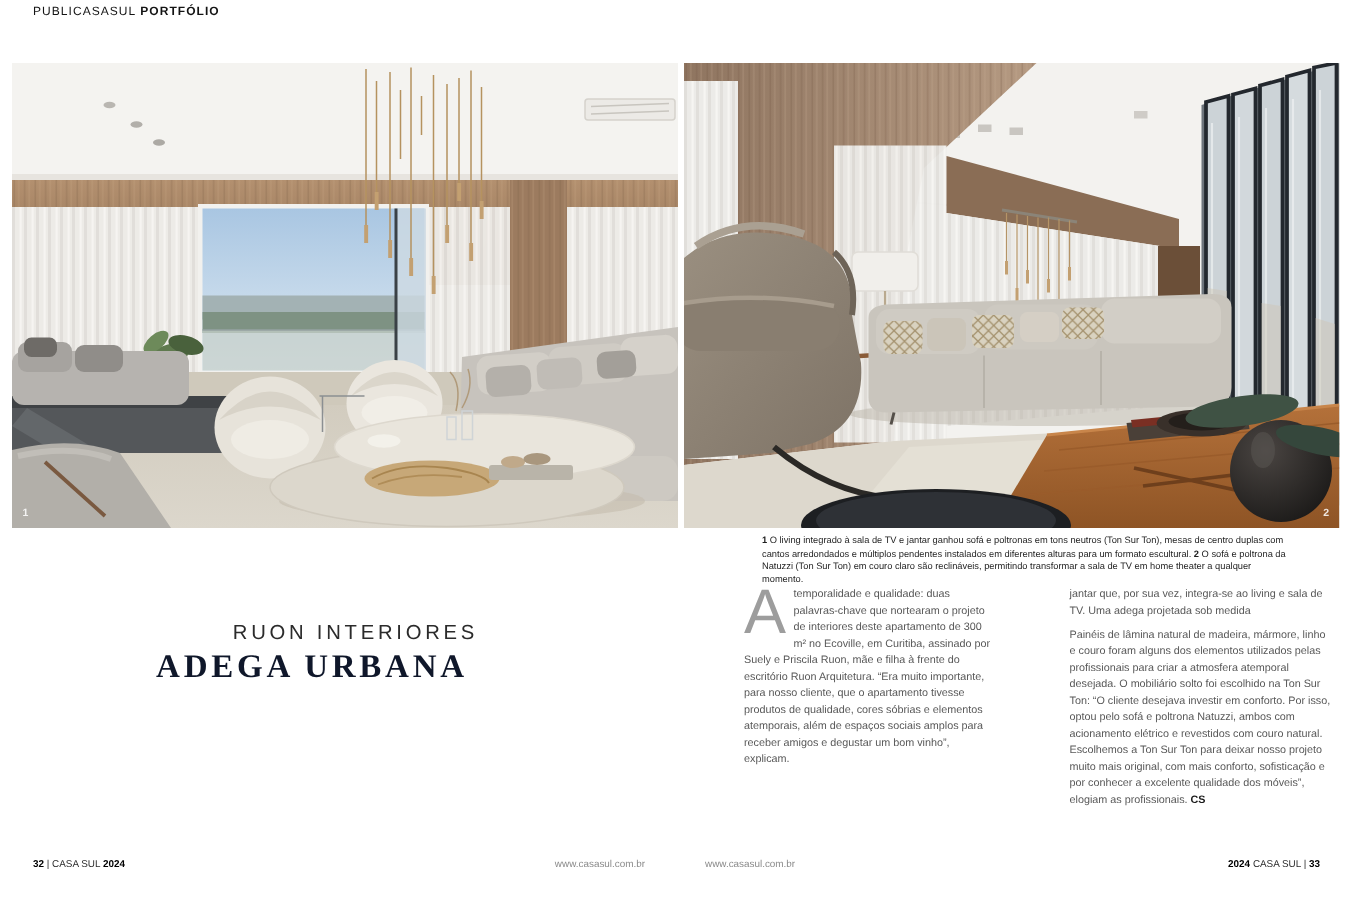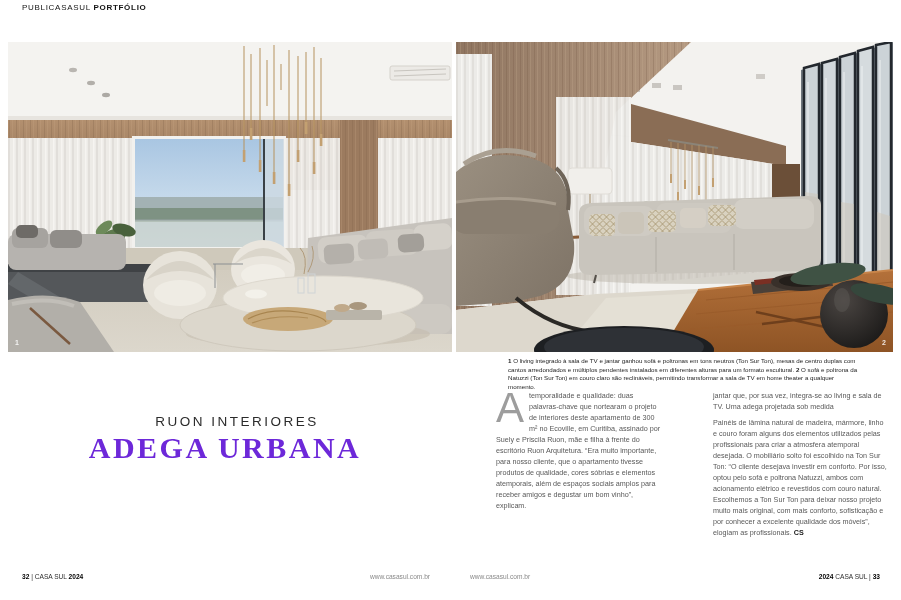"ADEGA URBANA" .title { color: #6d28d9 -> #0f172a; font-size: 30px -> 22px; left: 45px -> 28px }
